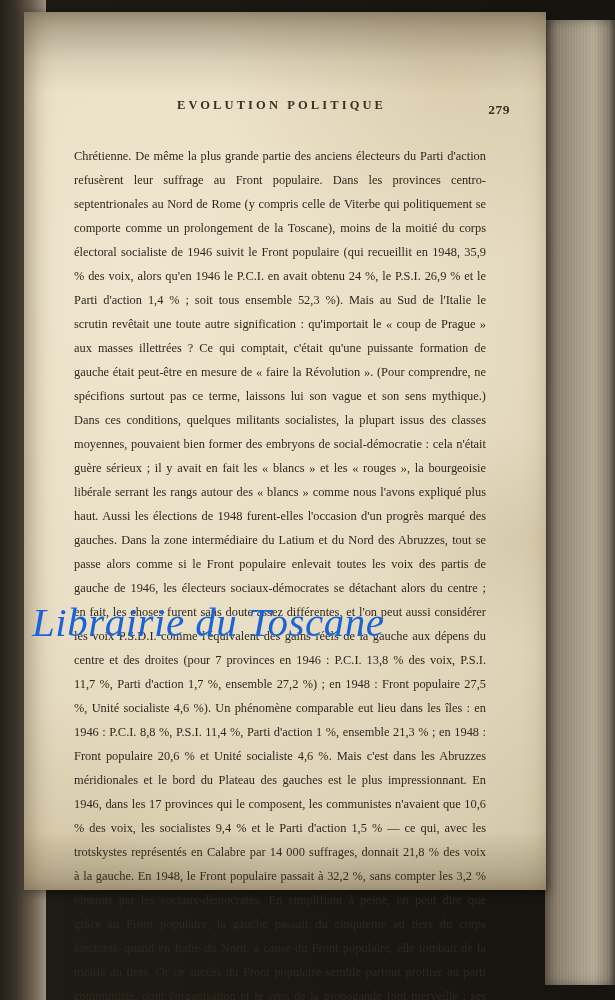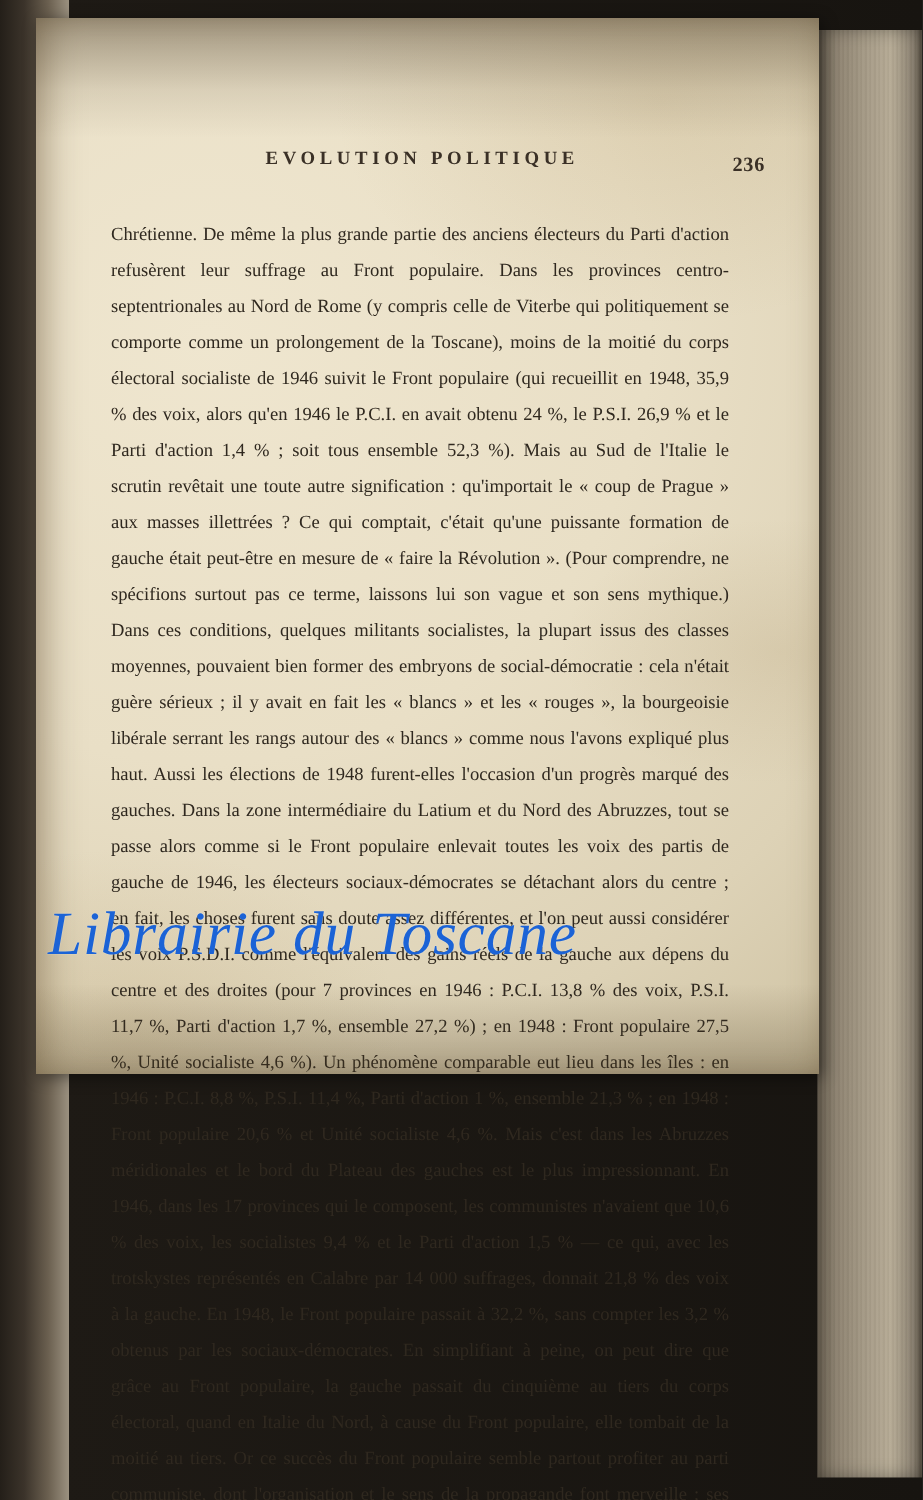"EVOLUTION POLITIQUE" .leaf { height: 704px -> 878px }
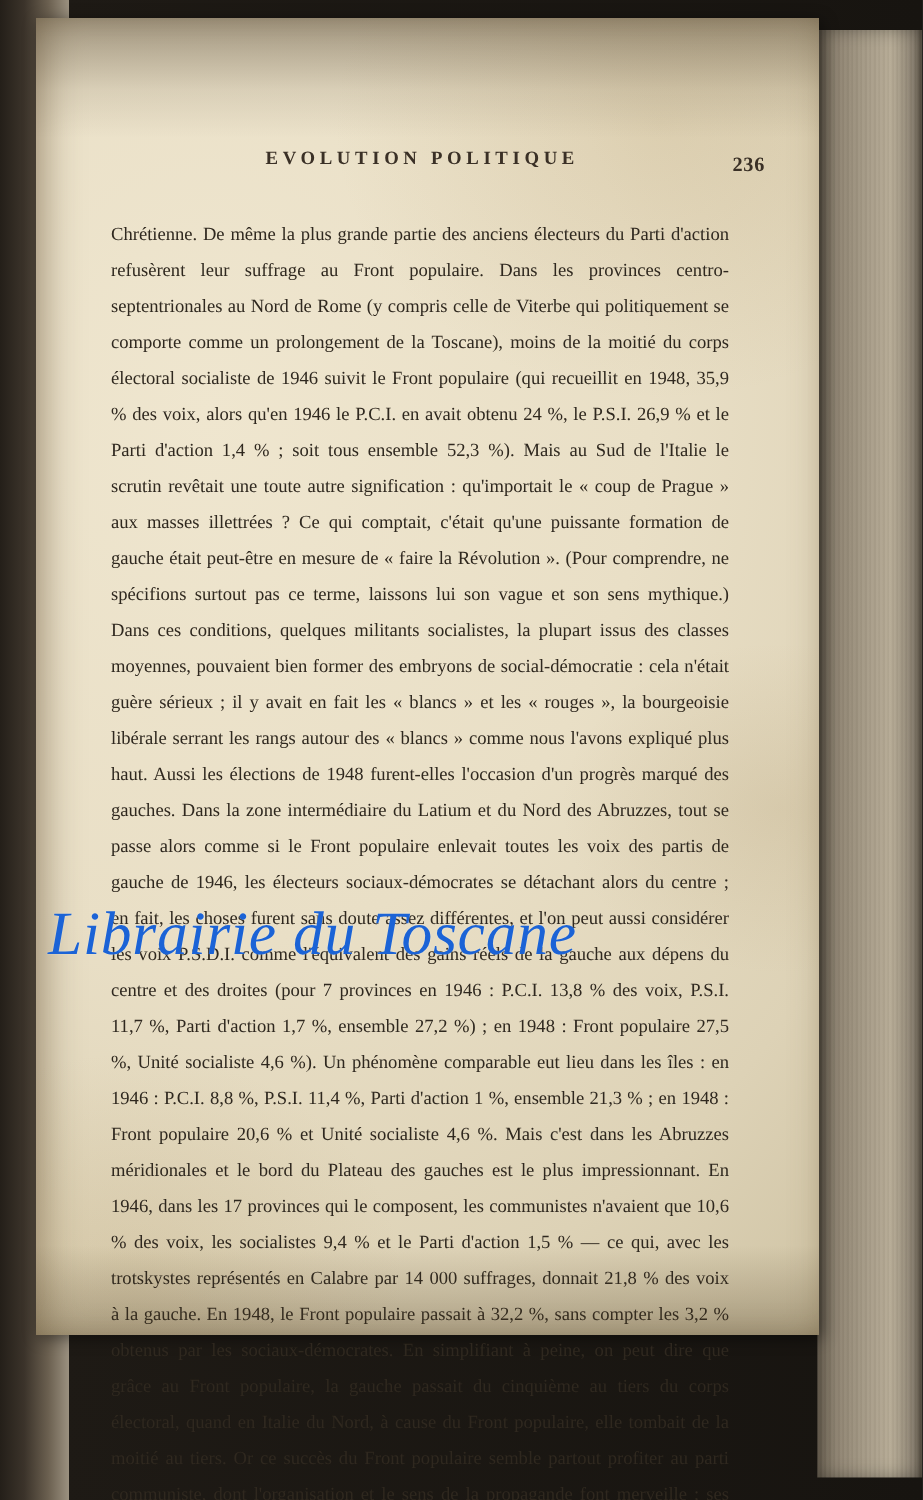"236" div.folio { text: 236 -> 279 }
